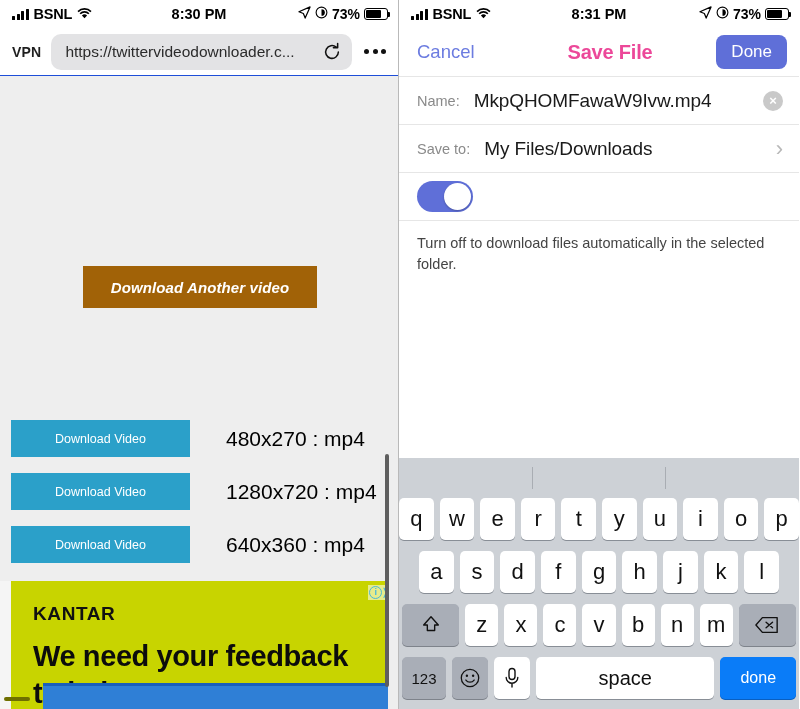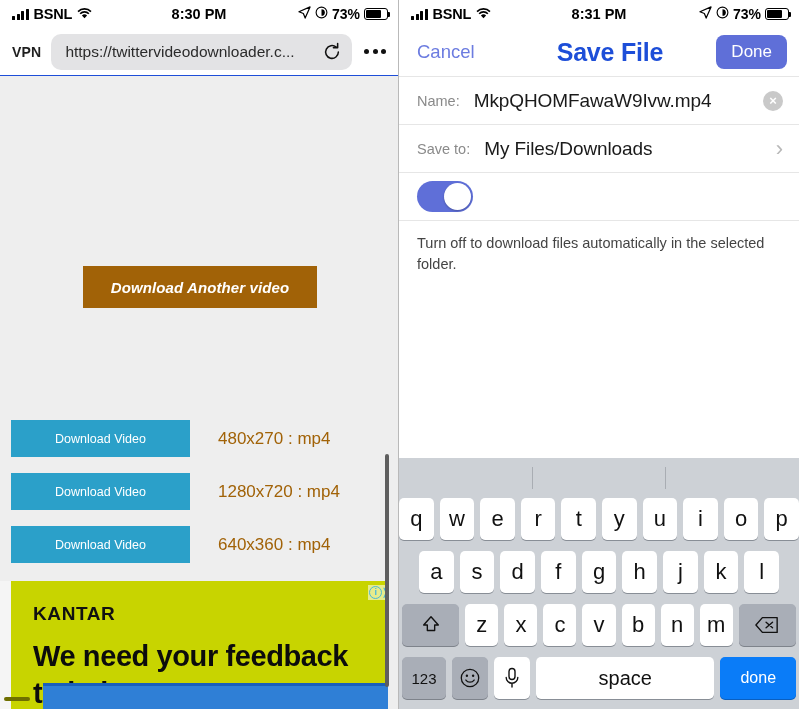"Save File" .sheet-title { color: #1d4ed8 -> #ec4899; font-size: 25px -> 20px }
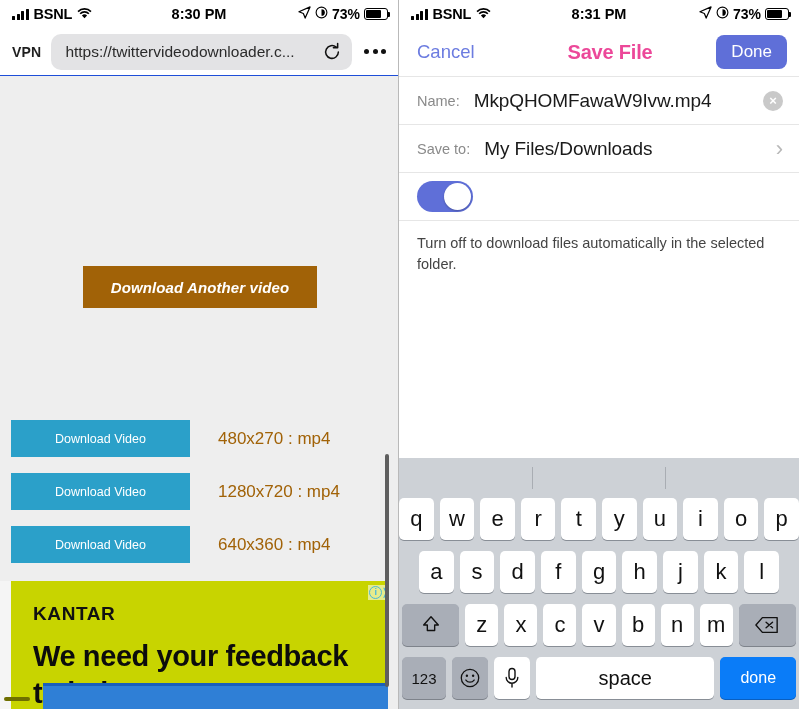"480x270 : mp4" .dl-label { color: #a16207 -> #000000; font-size: 17px -> 21px; margin-left: 28px -> 36px }
